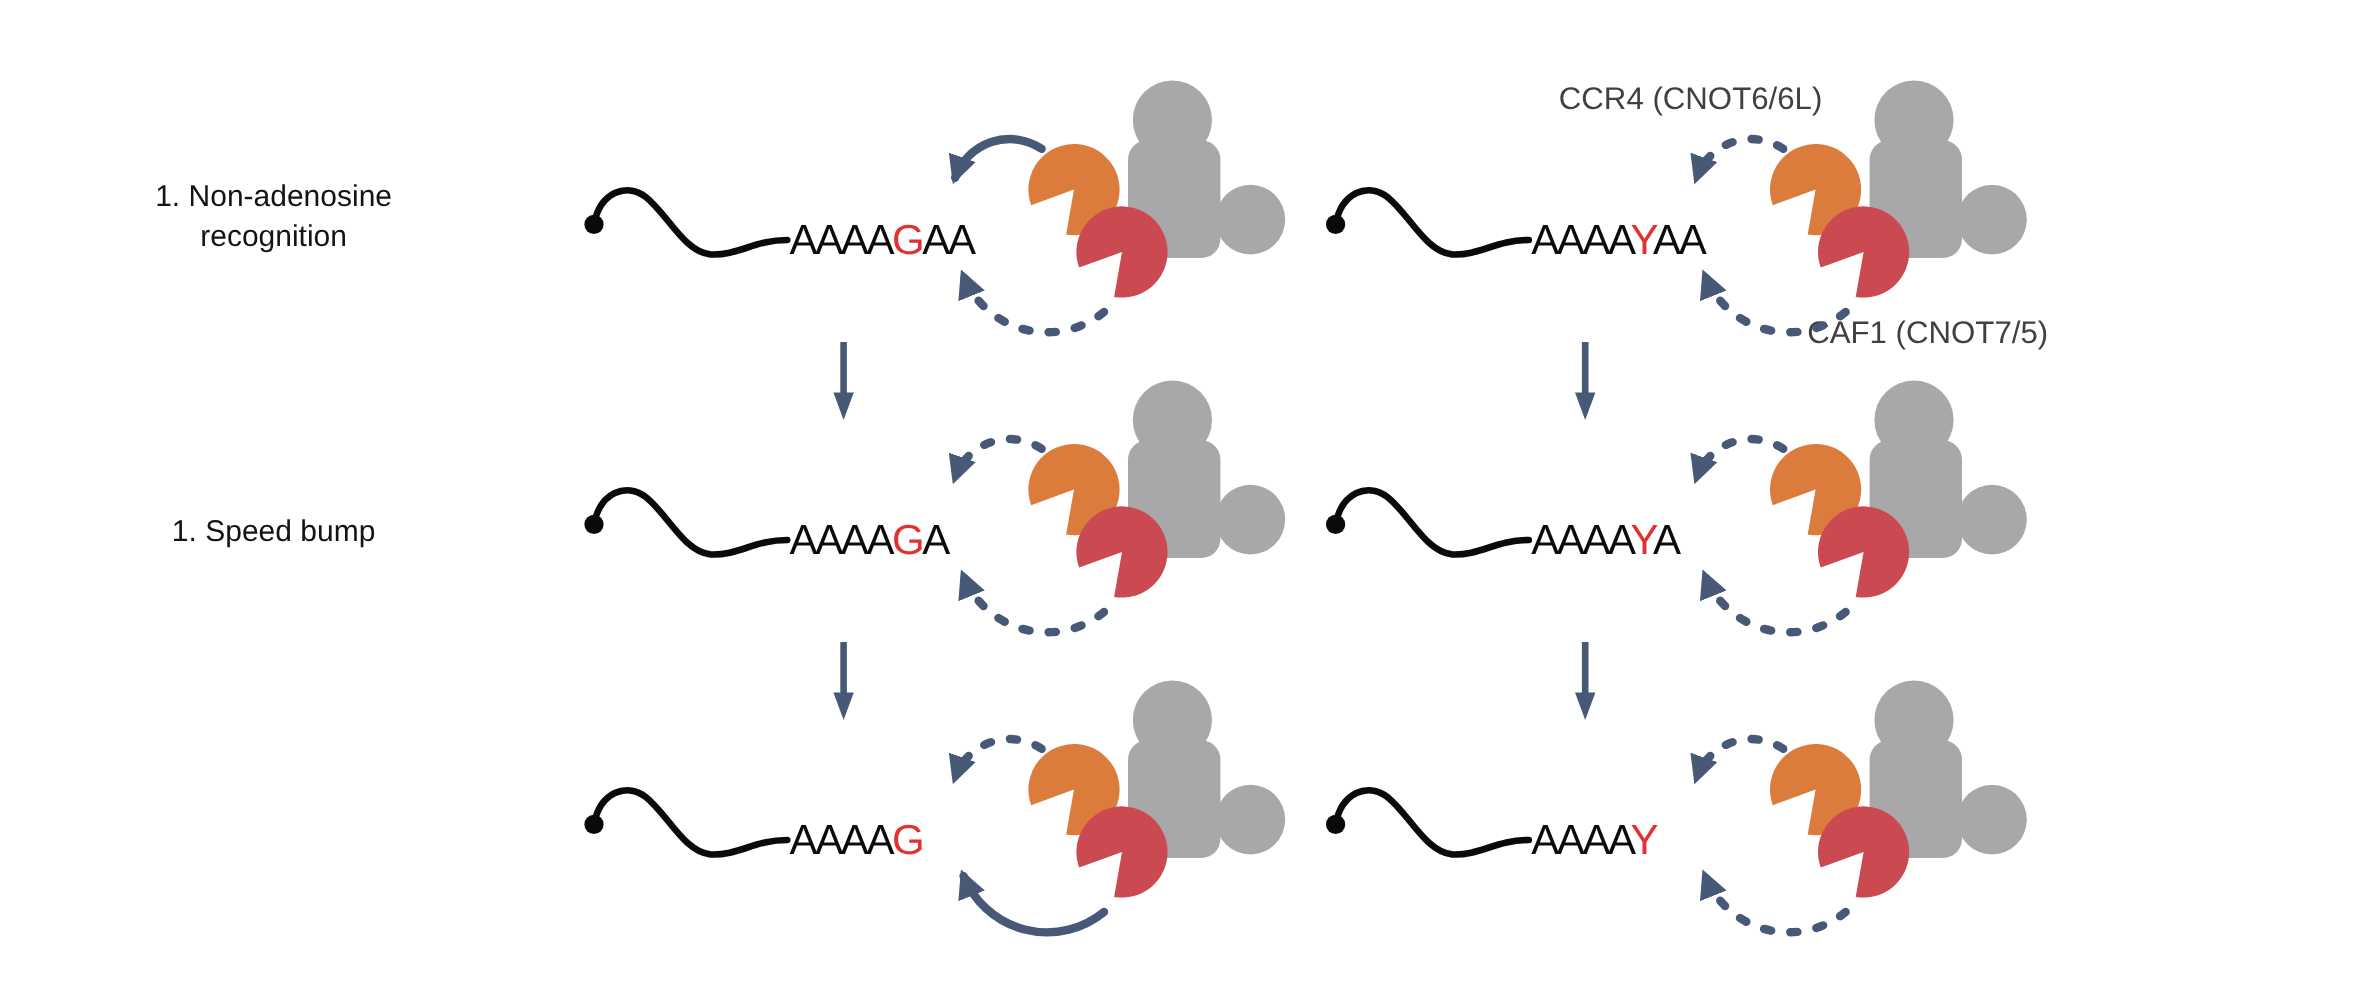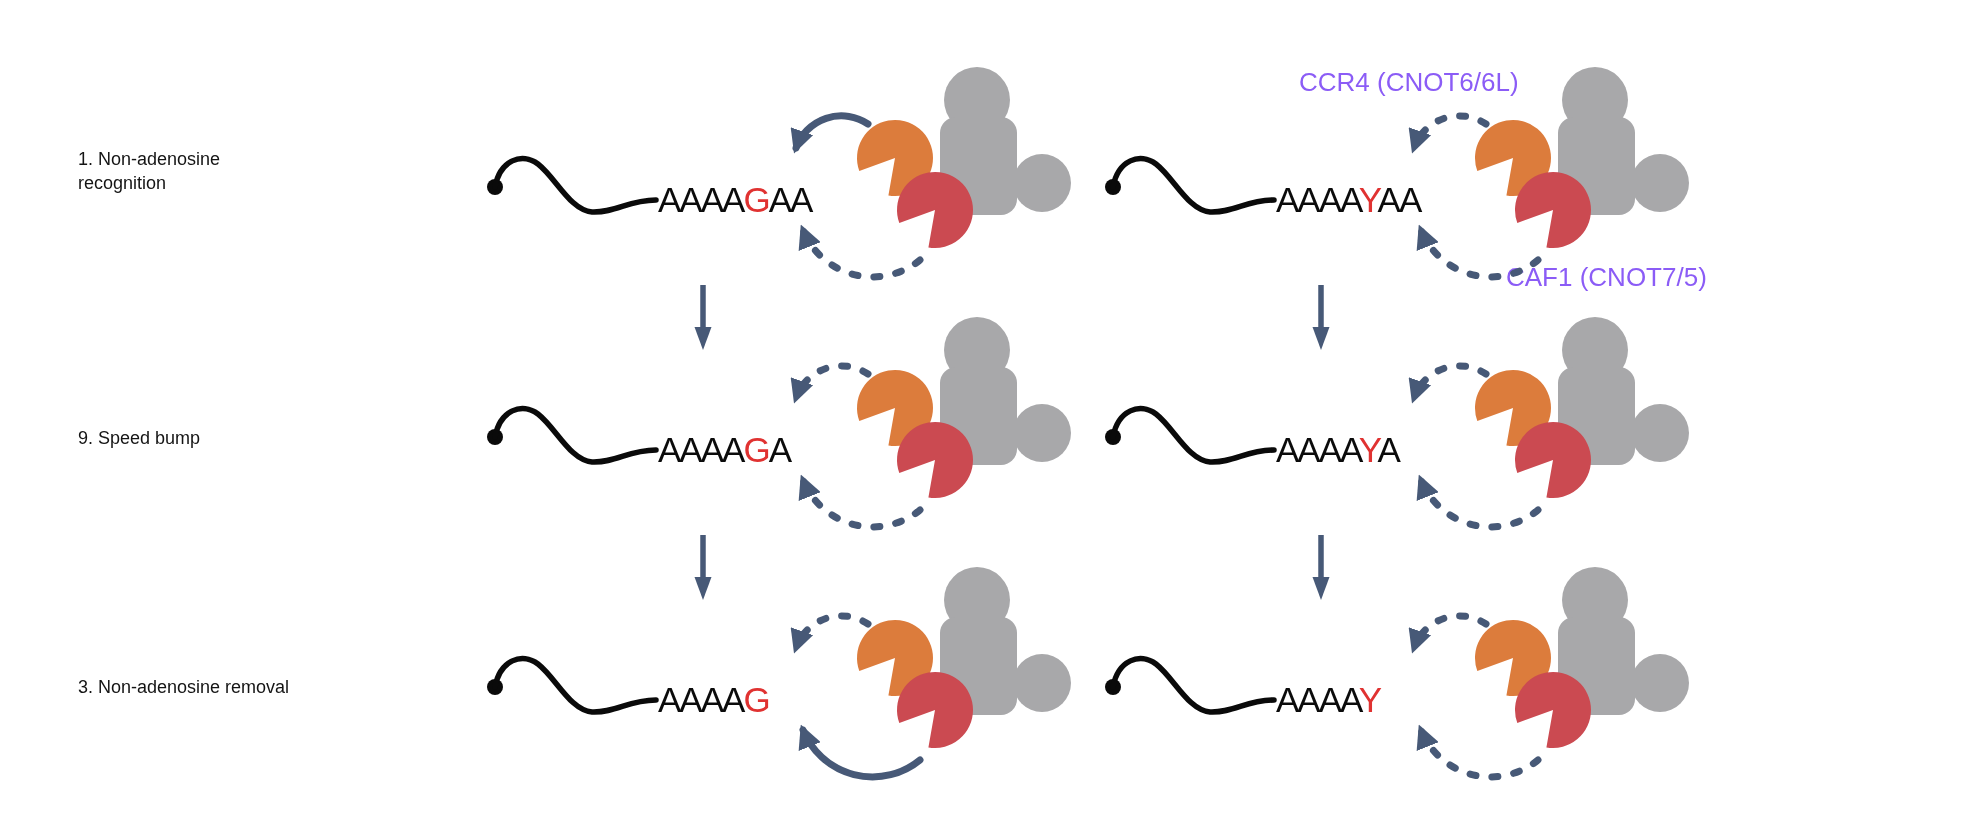"CCR4 (CNOT6/6L)" .anno-label { color: #8b5cf6 -> #404040 }
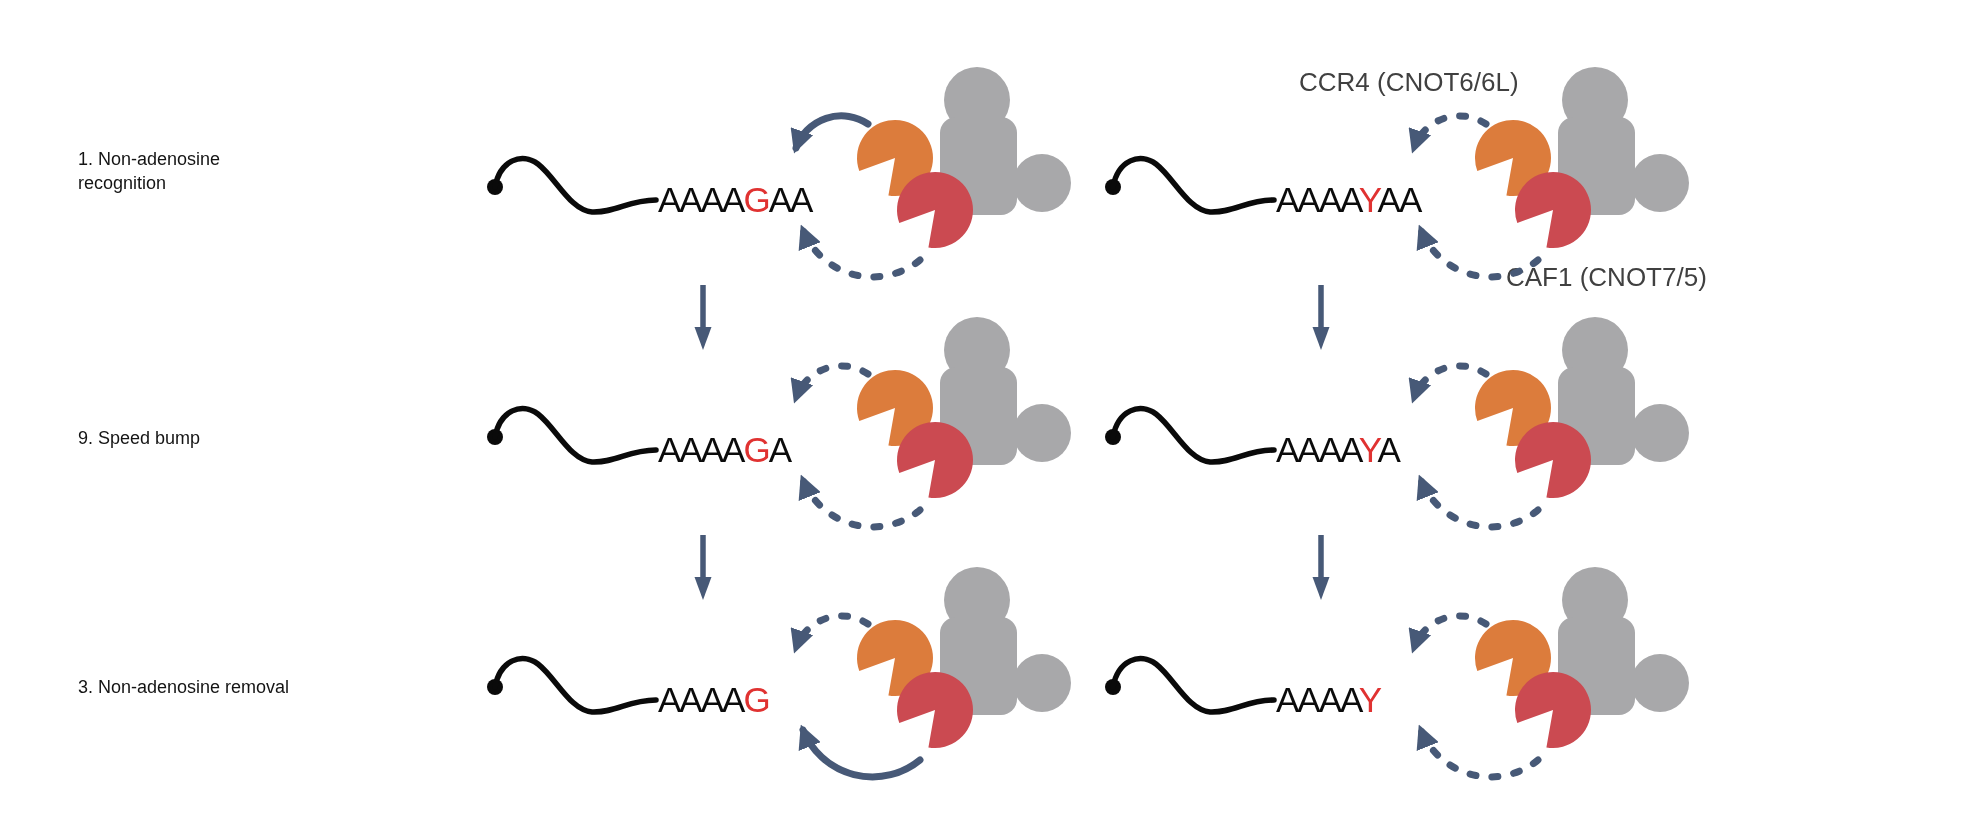"1. Non-adenosine" .step-label { font-size: 18px -> 25px; text-align: left -> center }
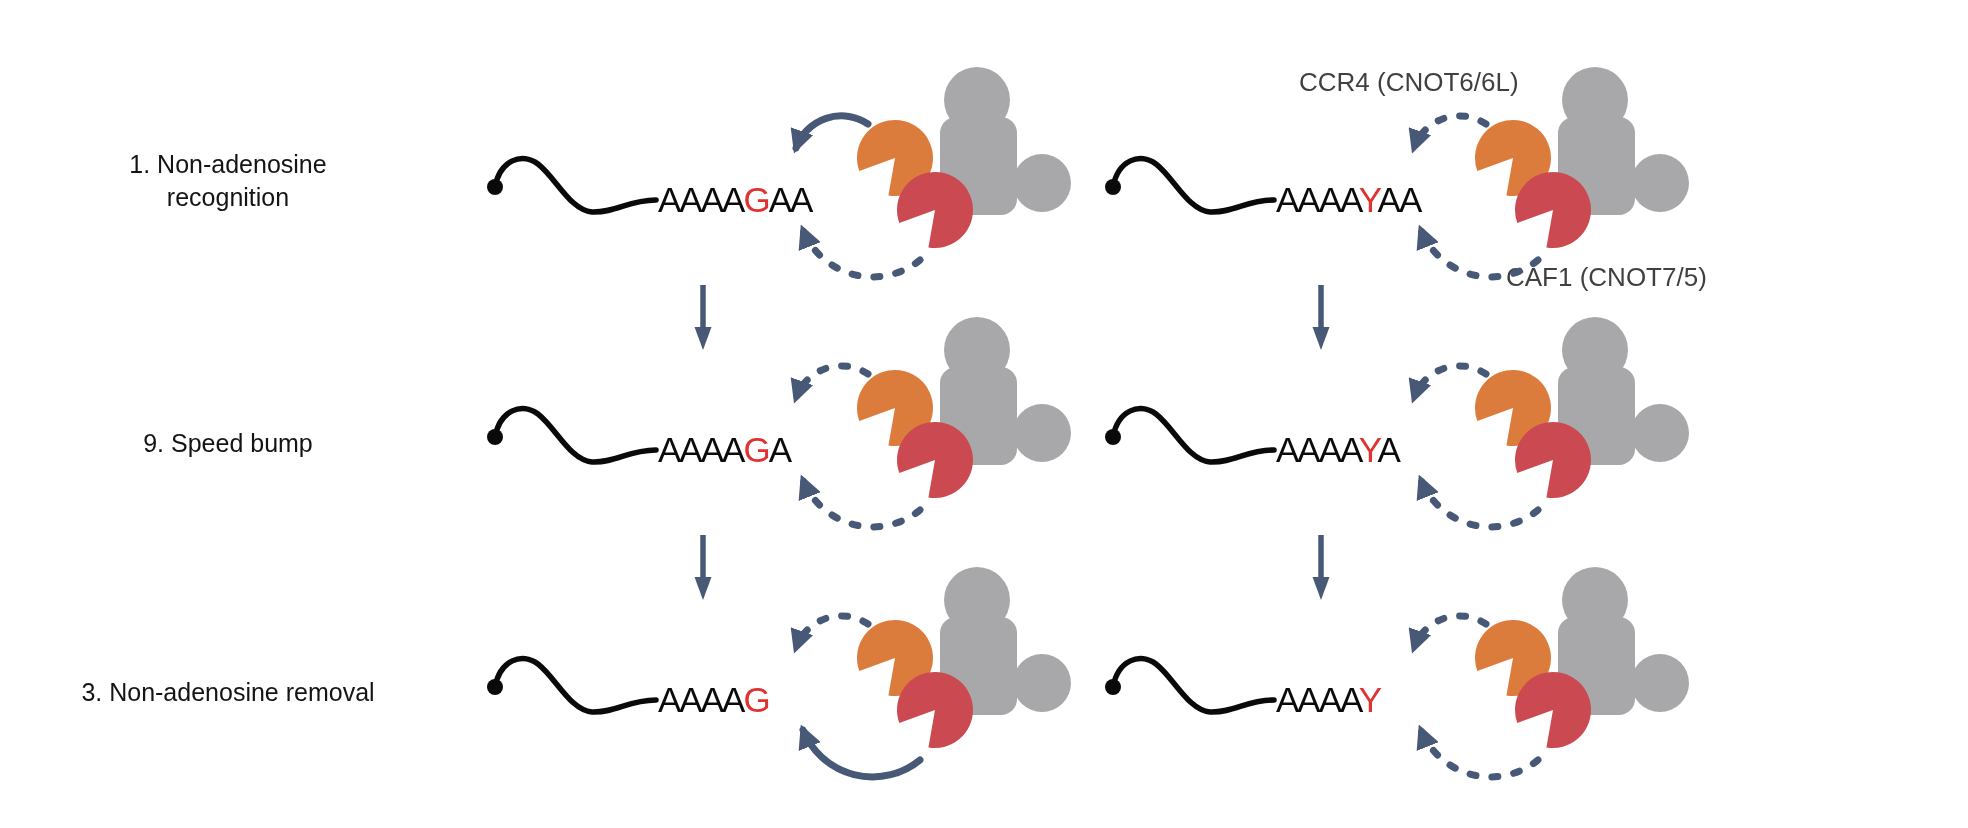"9. Speed bump" div.step-label { text: 9 -> 1 }
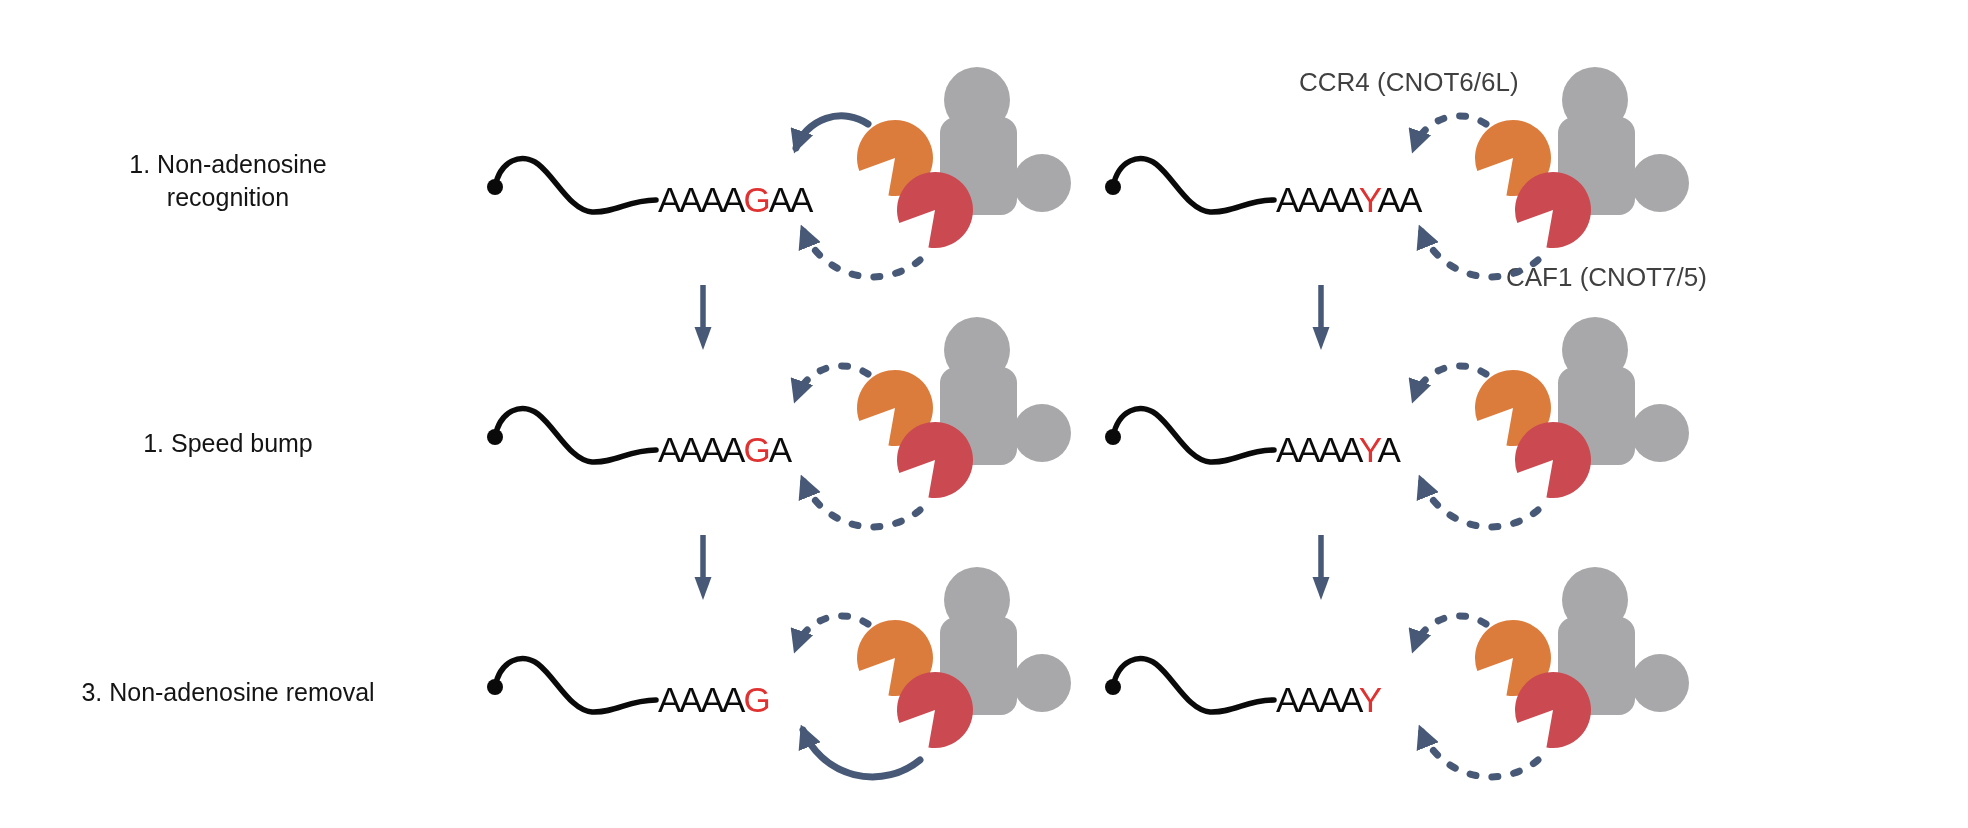"3. Non-adenosine removal" div.step-label { html: <div>3. Non-adenosine removal</div> -> none }
